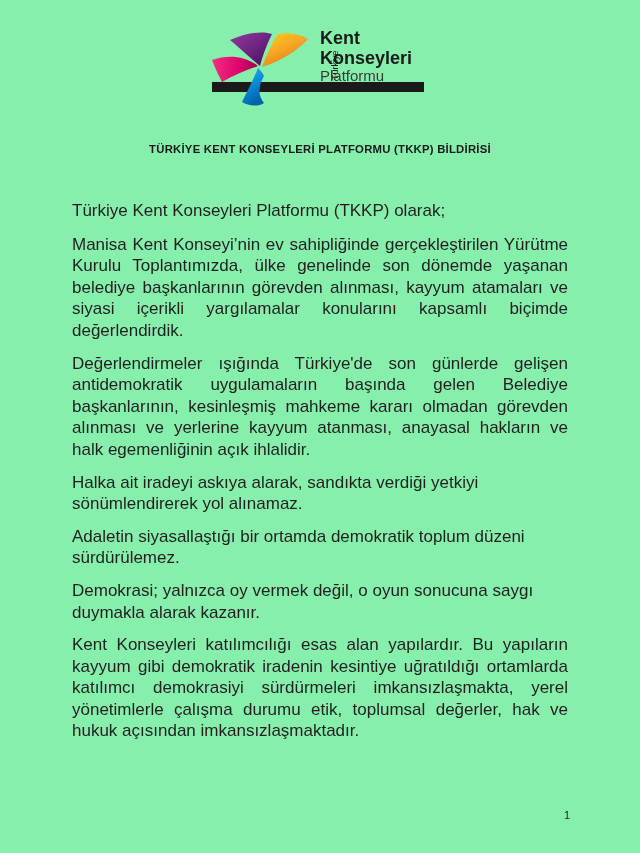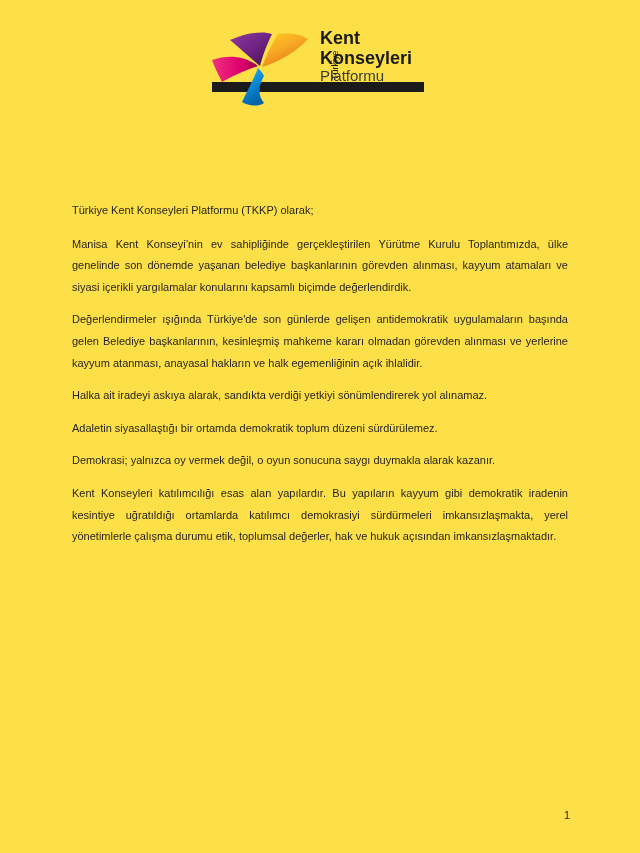"Kent" .page { background: #fde047 -> #86efac }
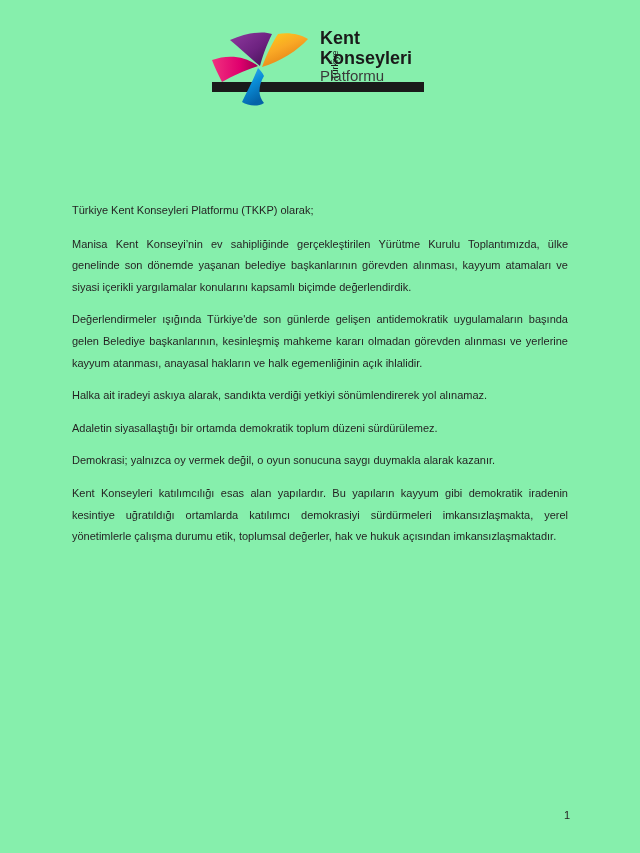"TÜRKİYE KENT KONSEYLERİ PLATFORMU (TKKP)" div.doc-title { html: none -> <div>TÜRKİYE KENT KONSEYLERİ PLATFORMU (TKKP) BİLDİRİSİ</div> }
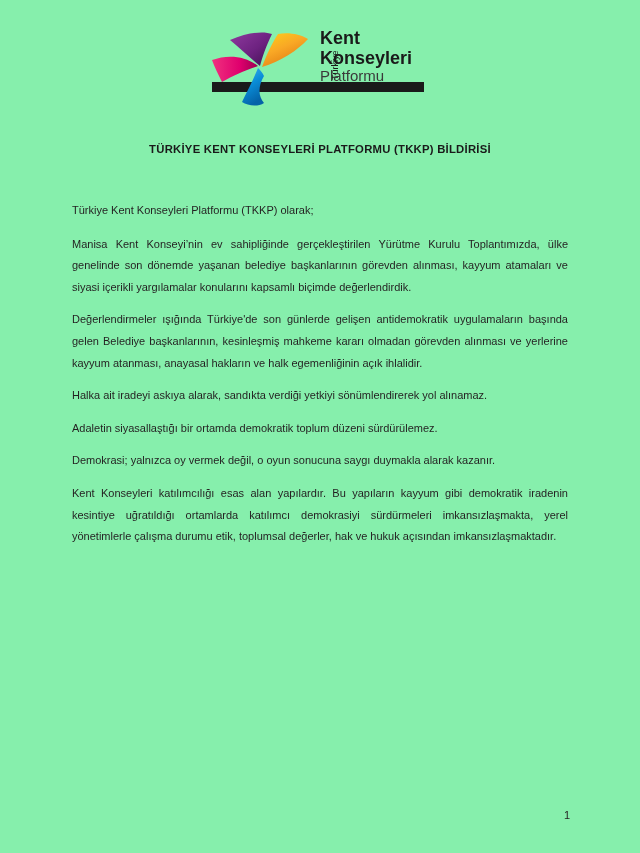"Türkiye Kent Konseyleri Platformu (TKKP)" .para { font-size: 11px -> 17px }
